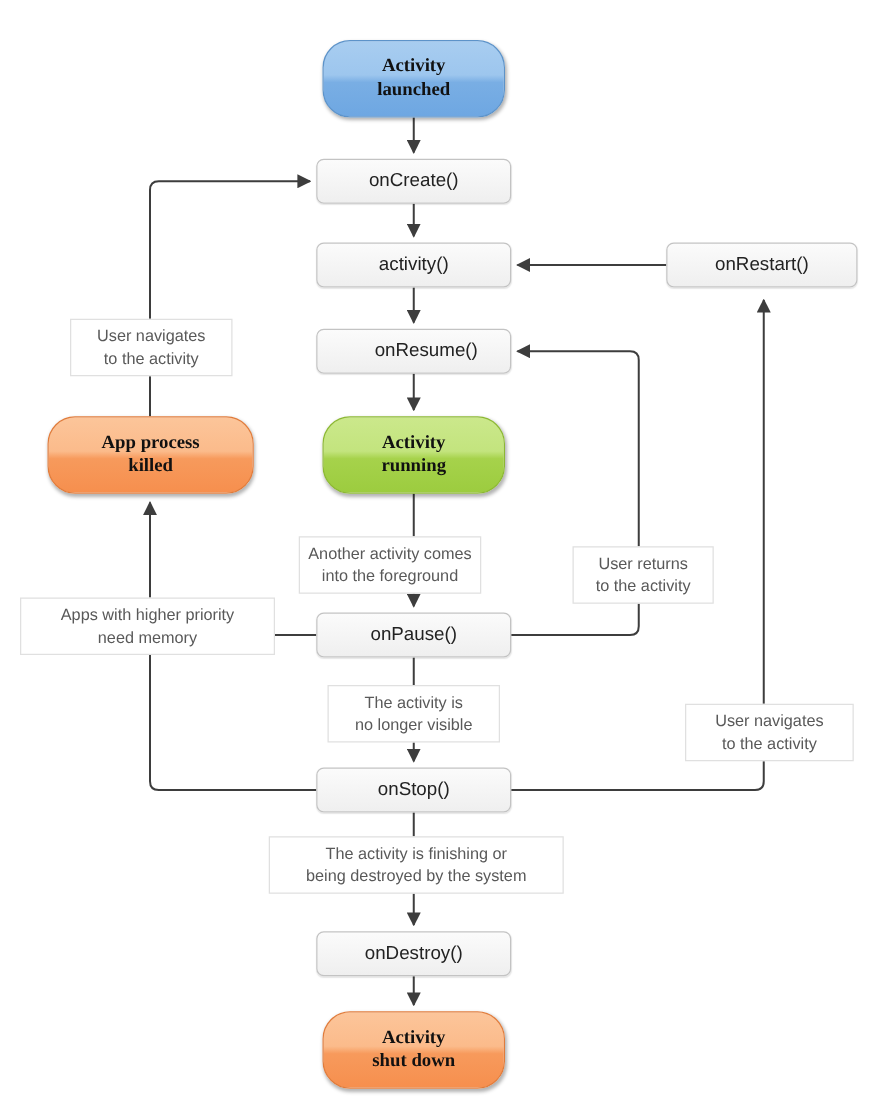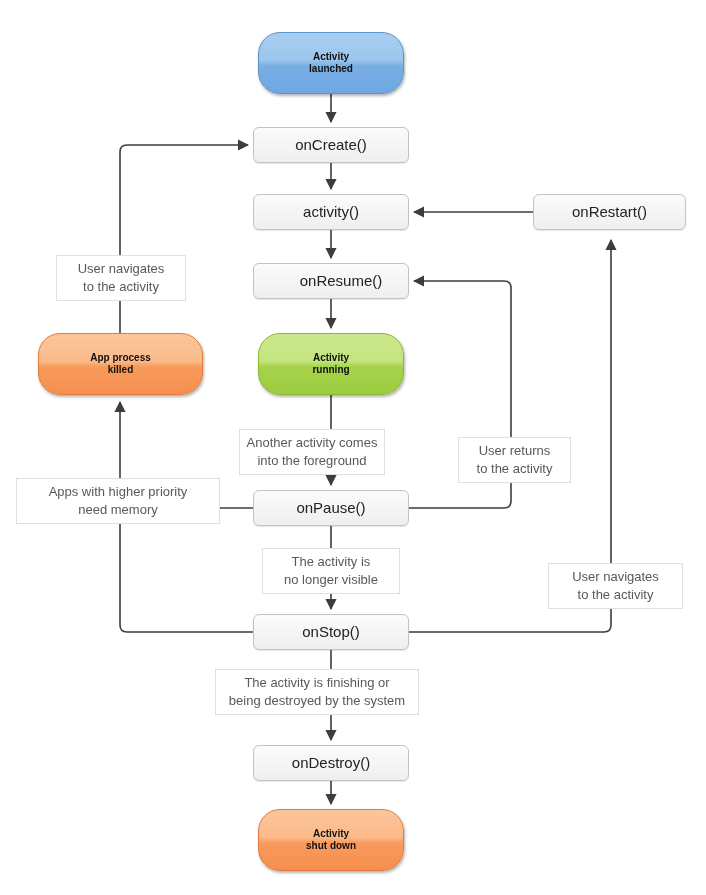"Activity" .capsule { font-family: none -> Liberation Serif, serif; font-size: 10px -> 15px }
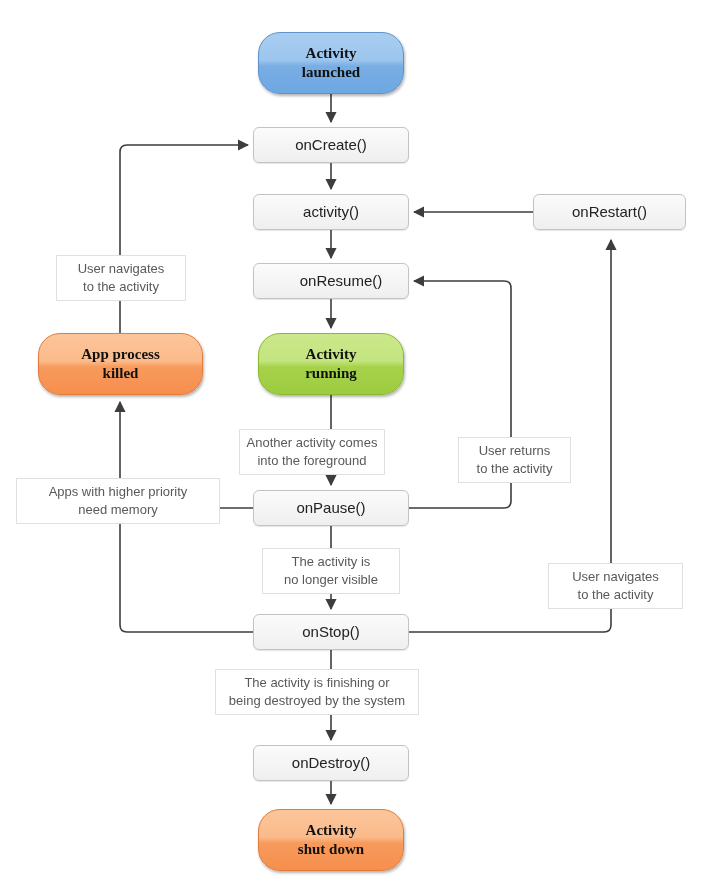"The activity is finishing or" div.edge-label { width: 204px -> 236px }
